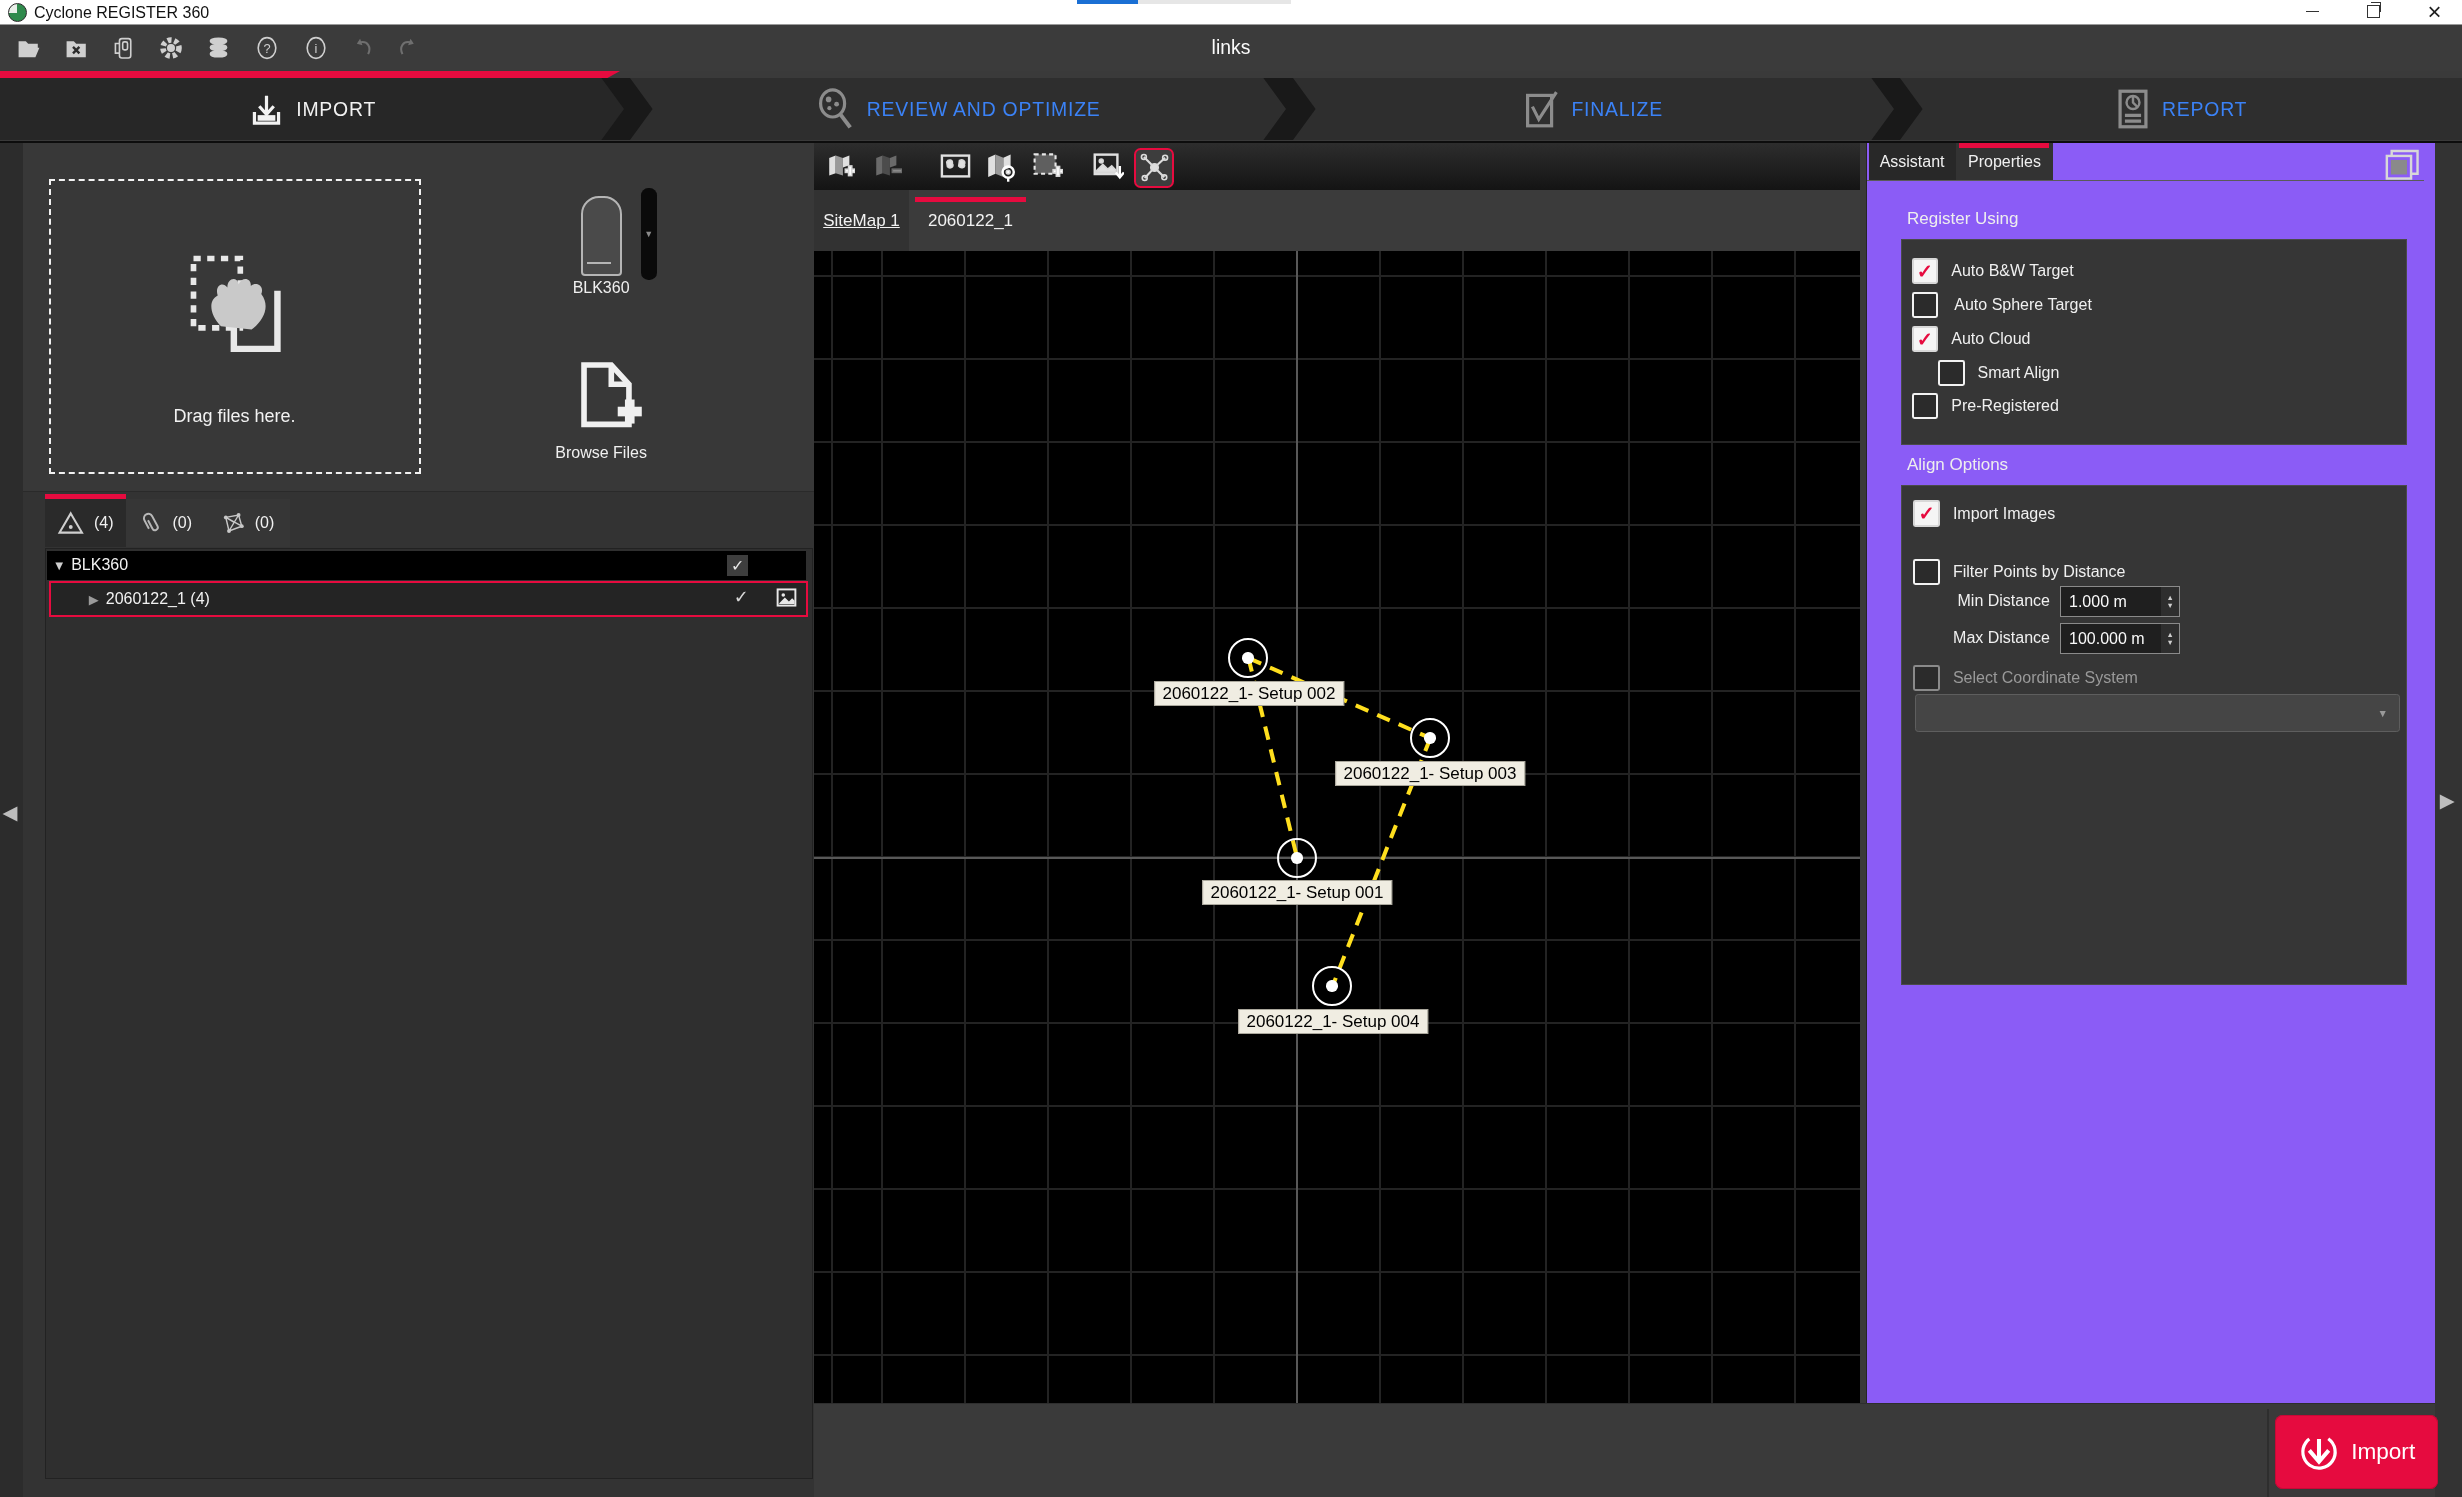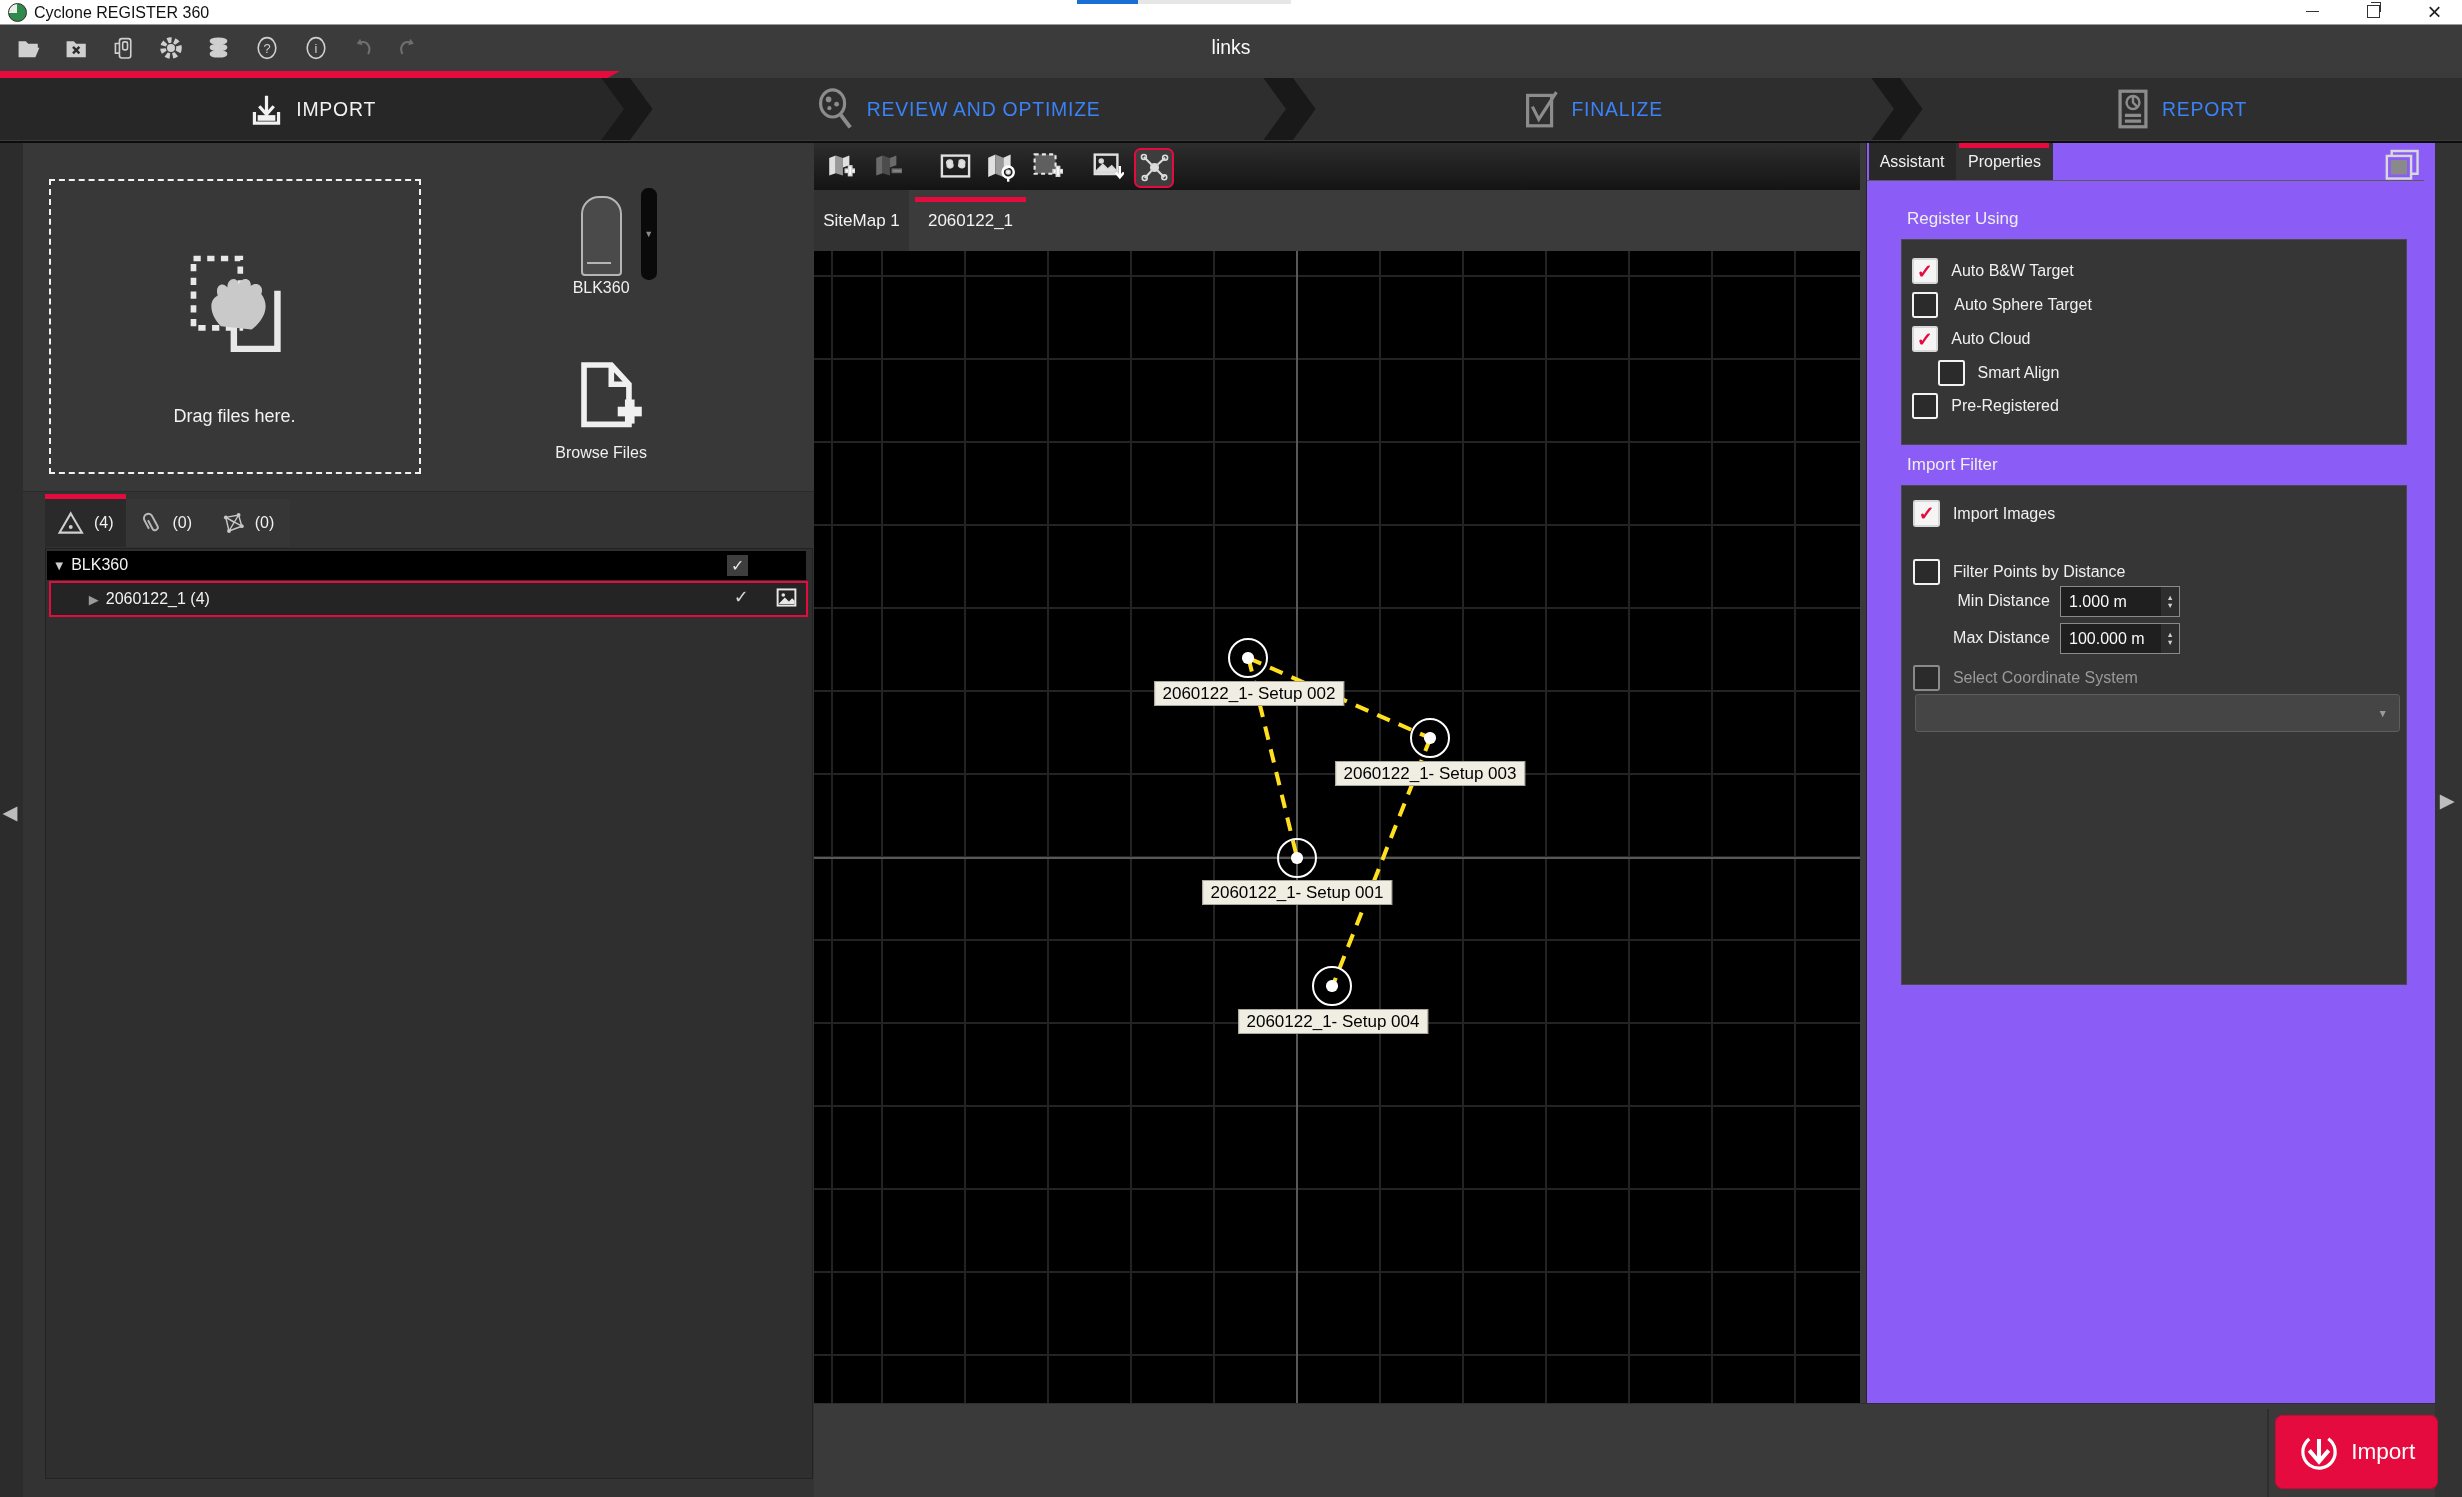"SiteMap 1" #map-tab-1 { text-decoration: none -> underline }
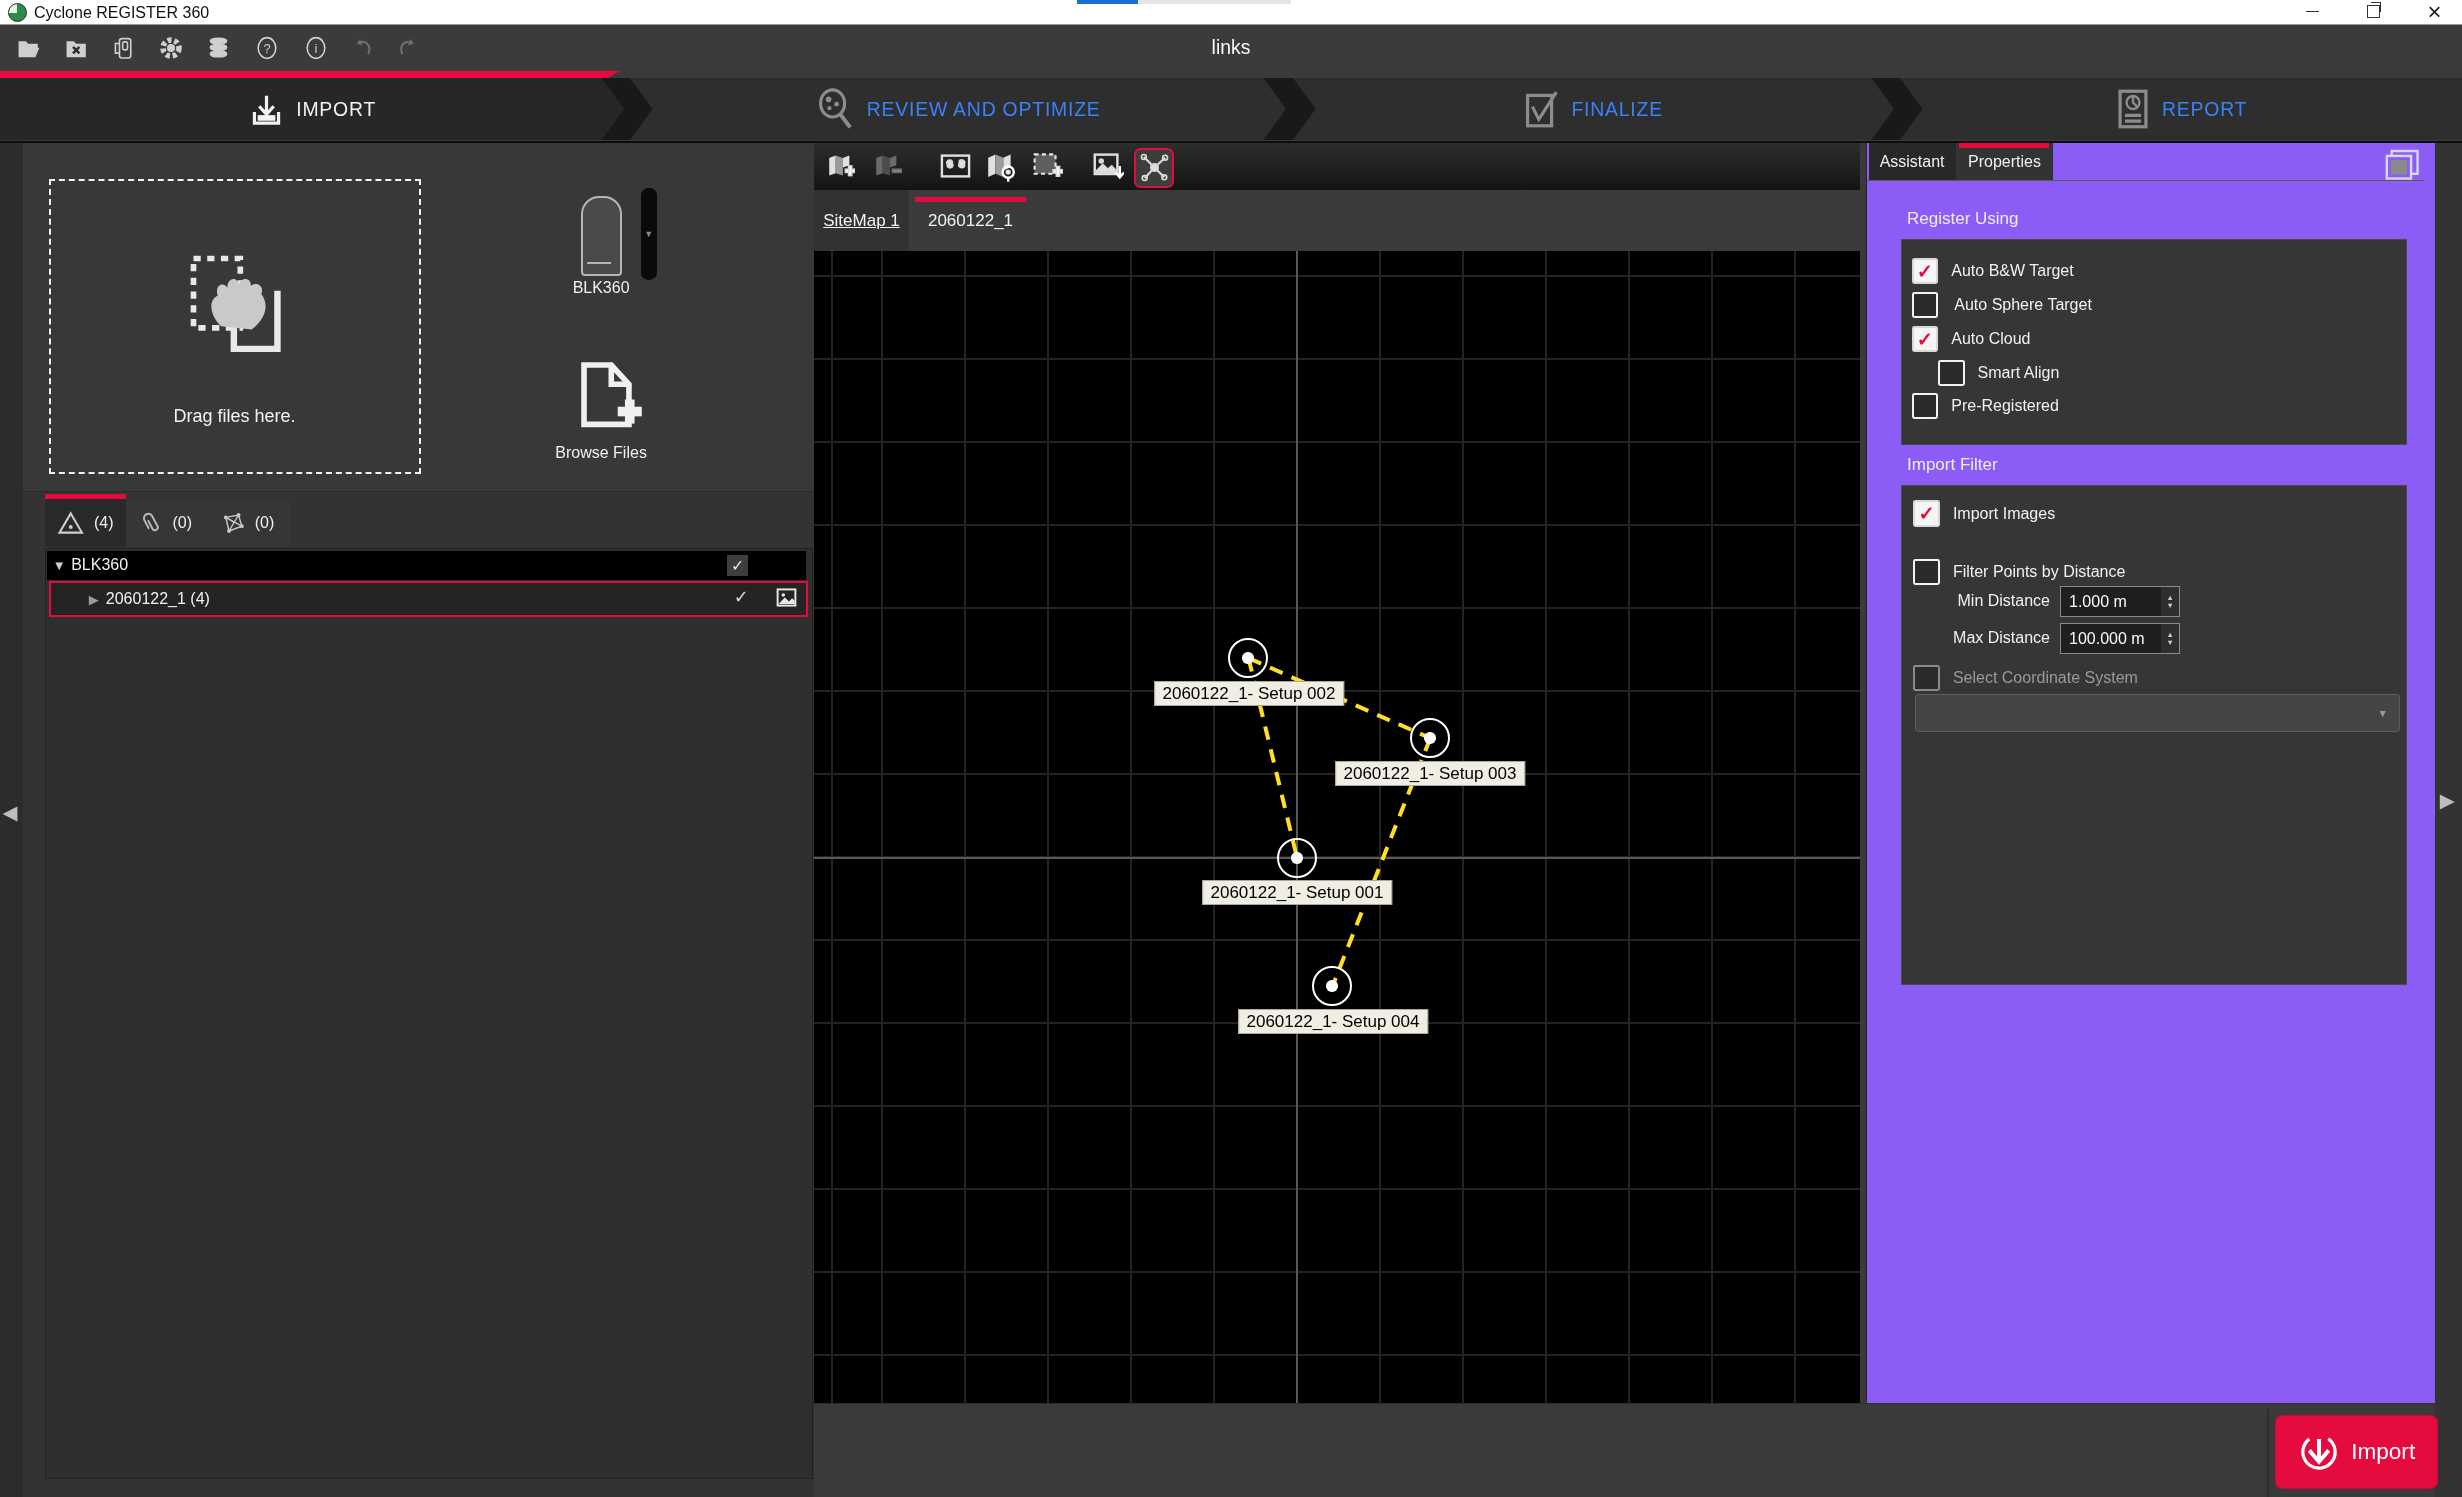"Import Filter" div.section-title { text: Import Filter -> Align Options }
